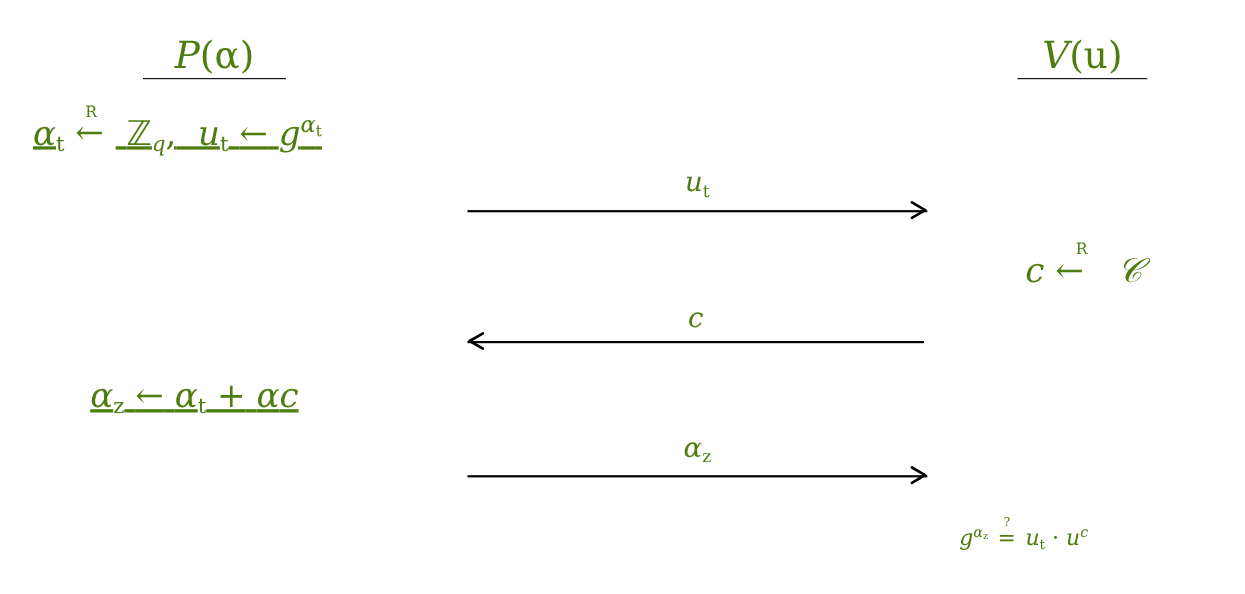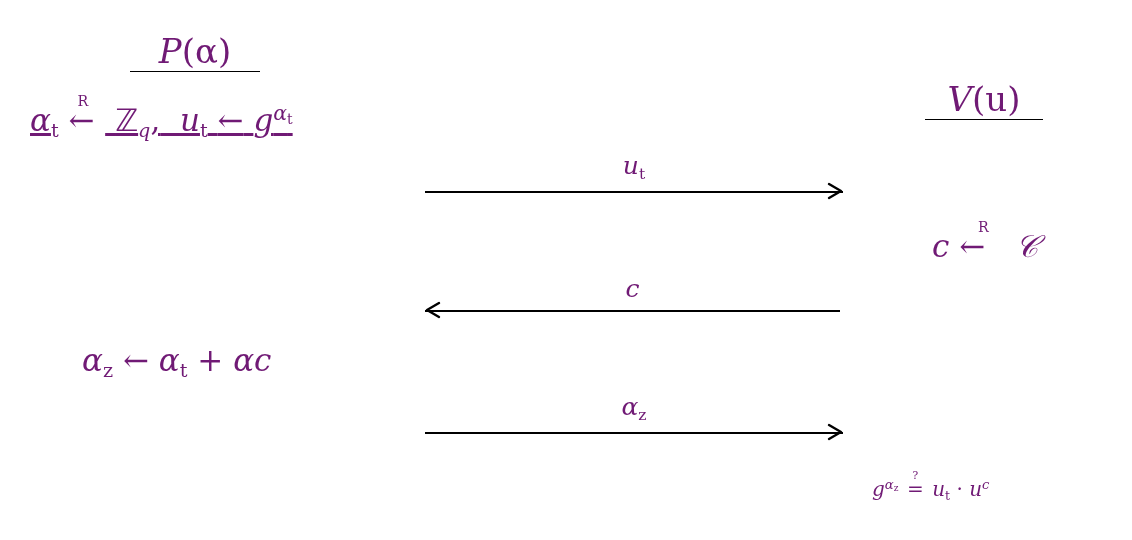"P(α)" .math { color: #701a75 -> #4d7c0f }
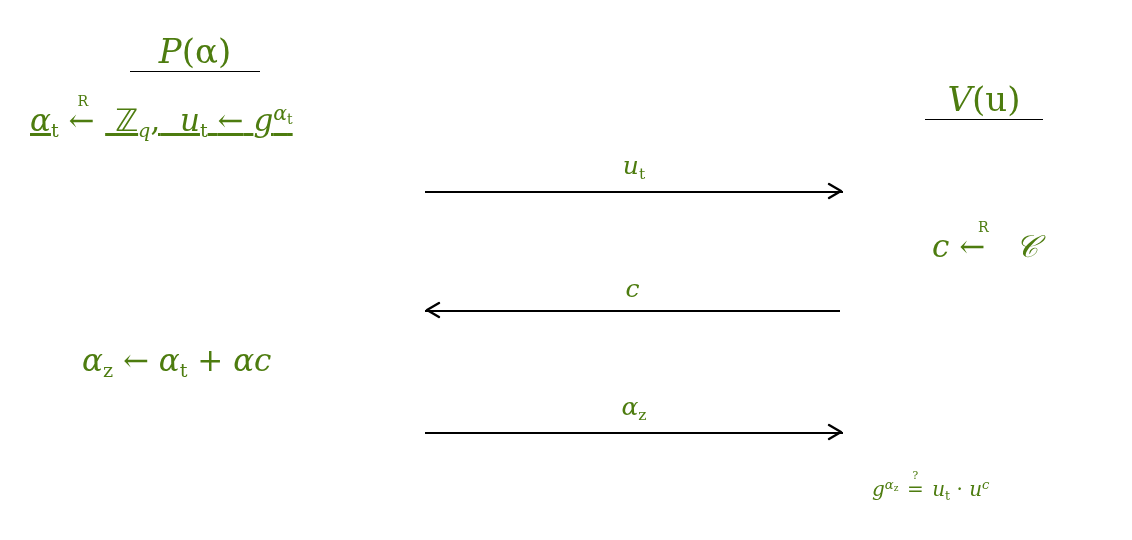"V(u)" div.math { margin-top: 48px -> none }
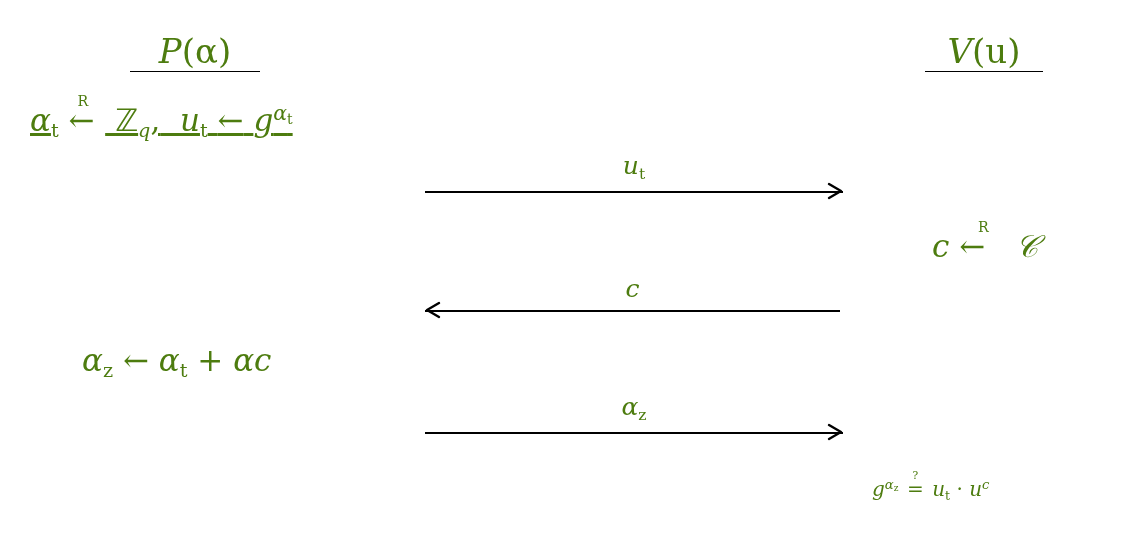"αz ← αt + αc" div.math { text-decoration: none -> underline }
